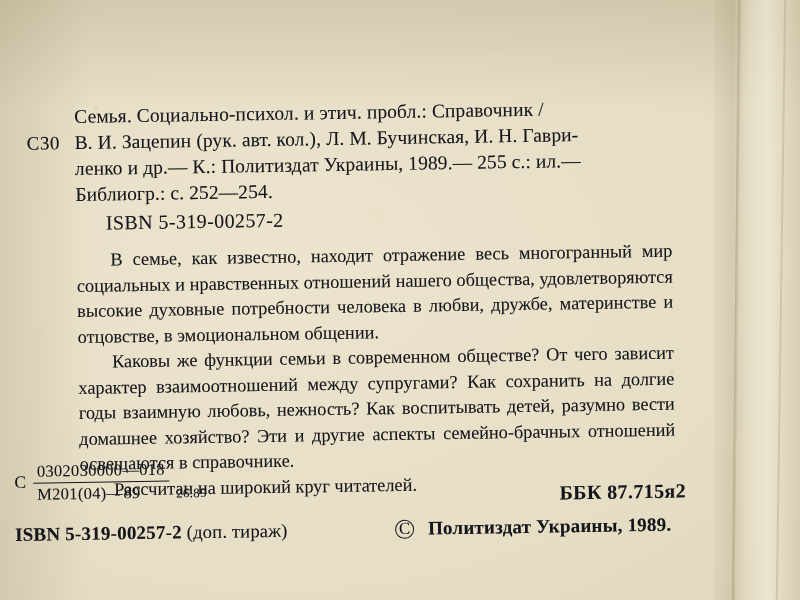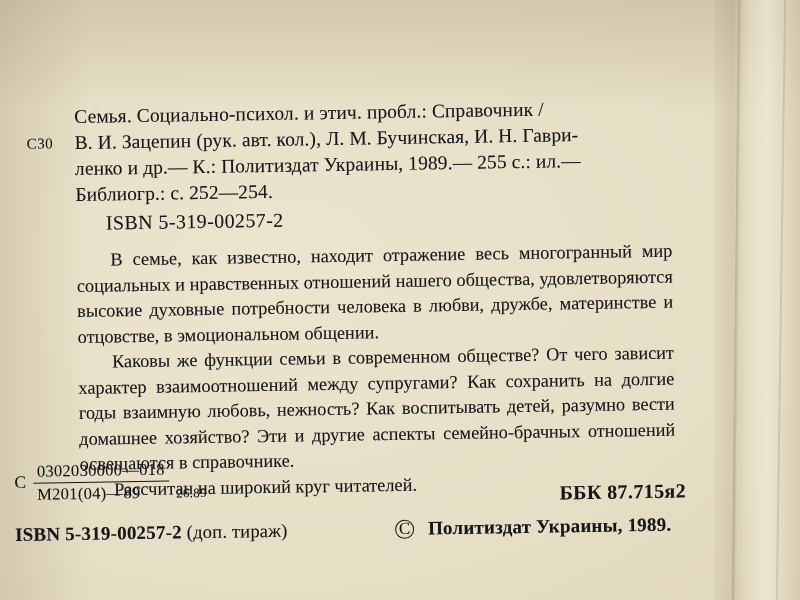"С30" .sigla { font-size: 15px -> 19px }
